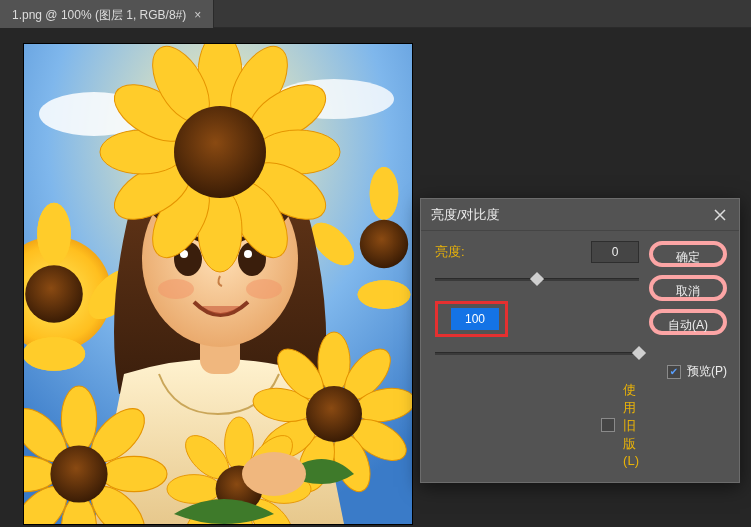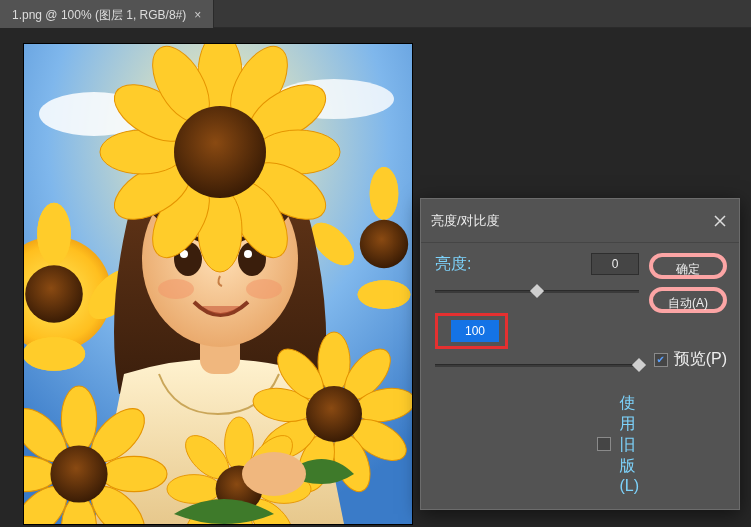"亮度/对比度" .dlg-title { height: 44px -> 32px }
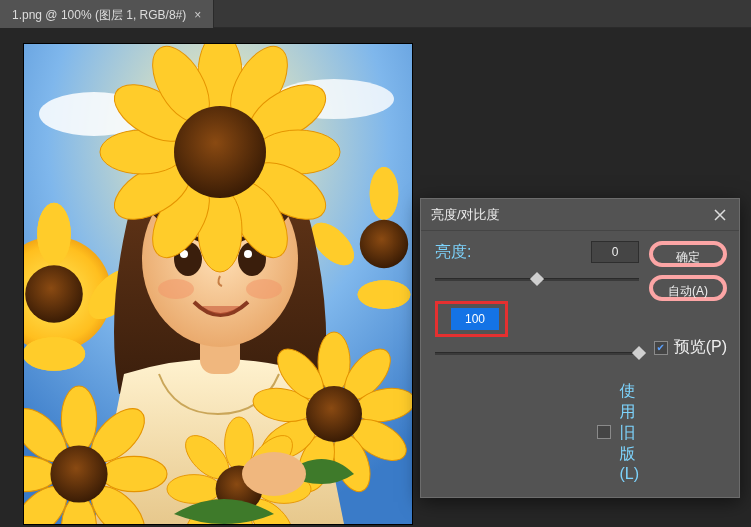"亮度:" .lbl { color: #7dd3fc -> #eab308; font-size: 16px -> 13px }
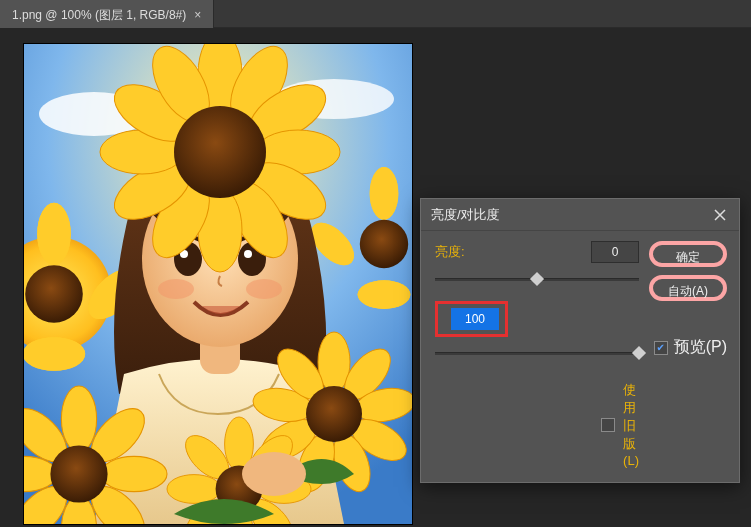"取消" div.btn { html: none -> <div>取消</div> }
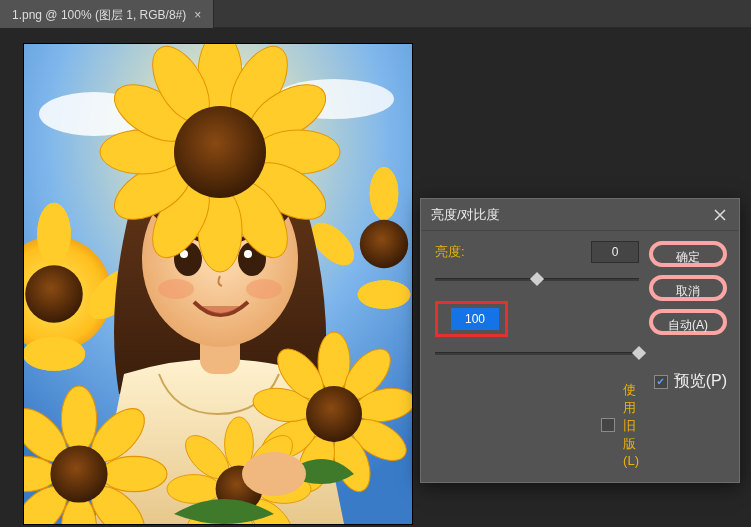"预览(P)" .preview { font-size: 16px -> 12px; margin-top: 28px -> 20px }
